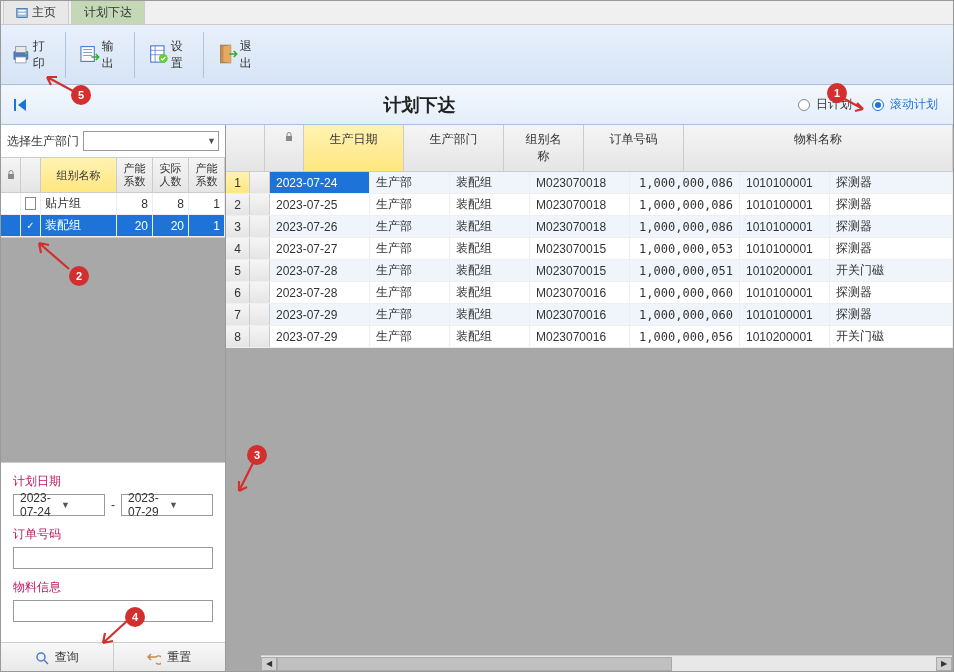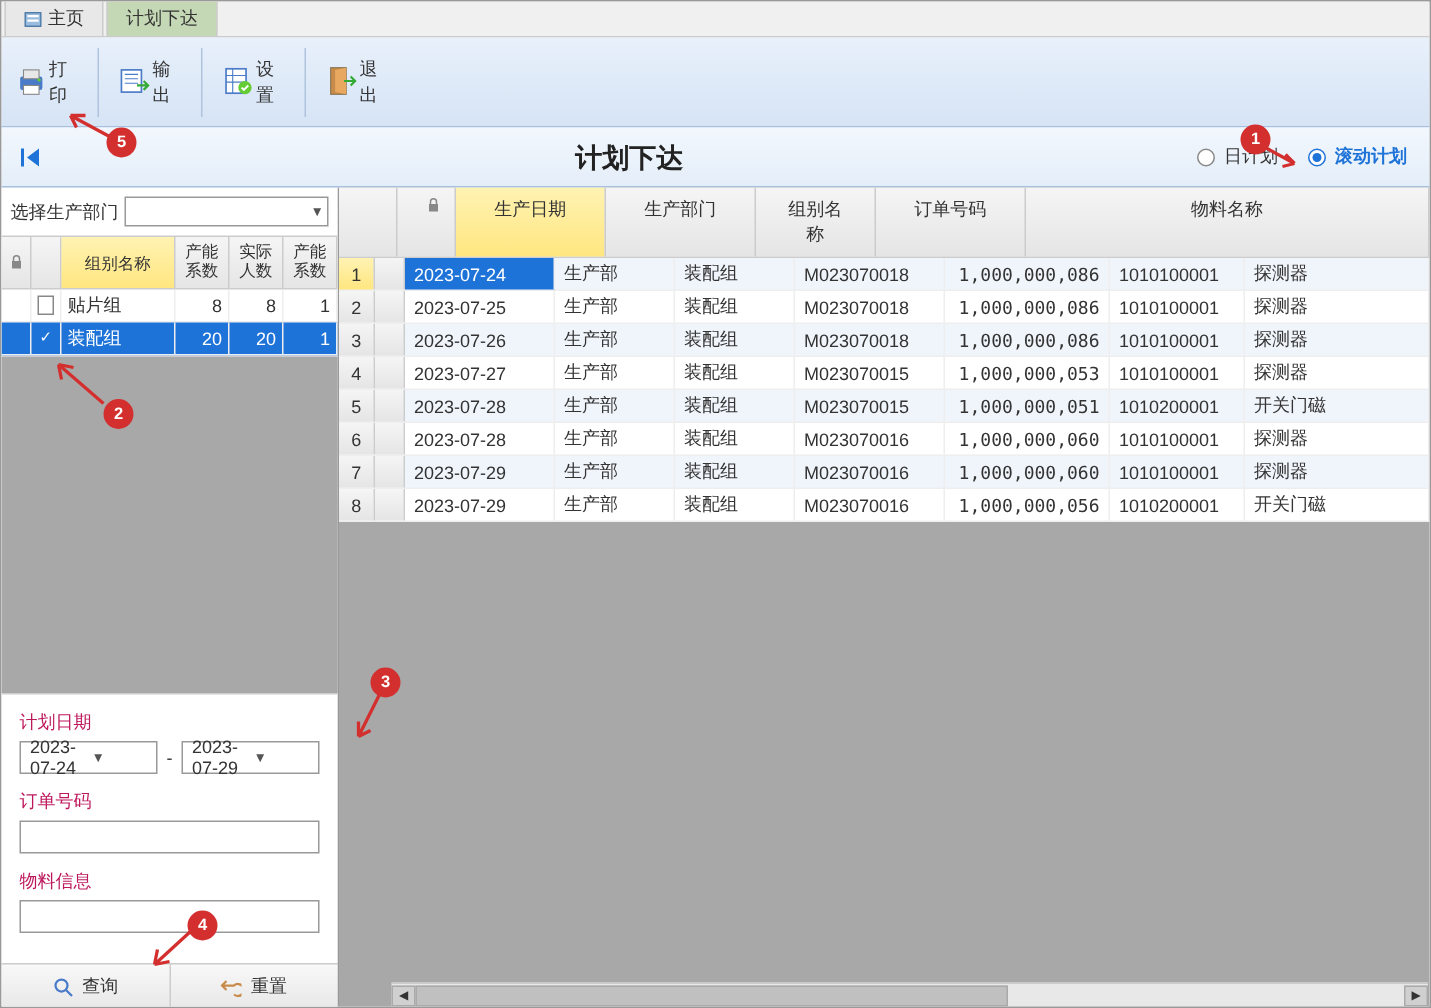"滚动计划" span { font-weight: bold -> normal }
